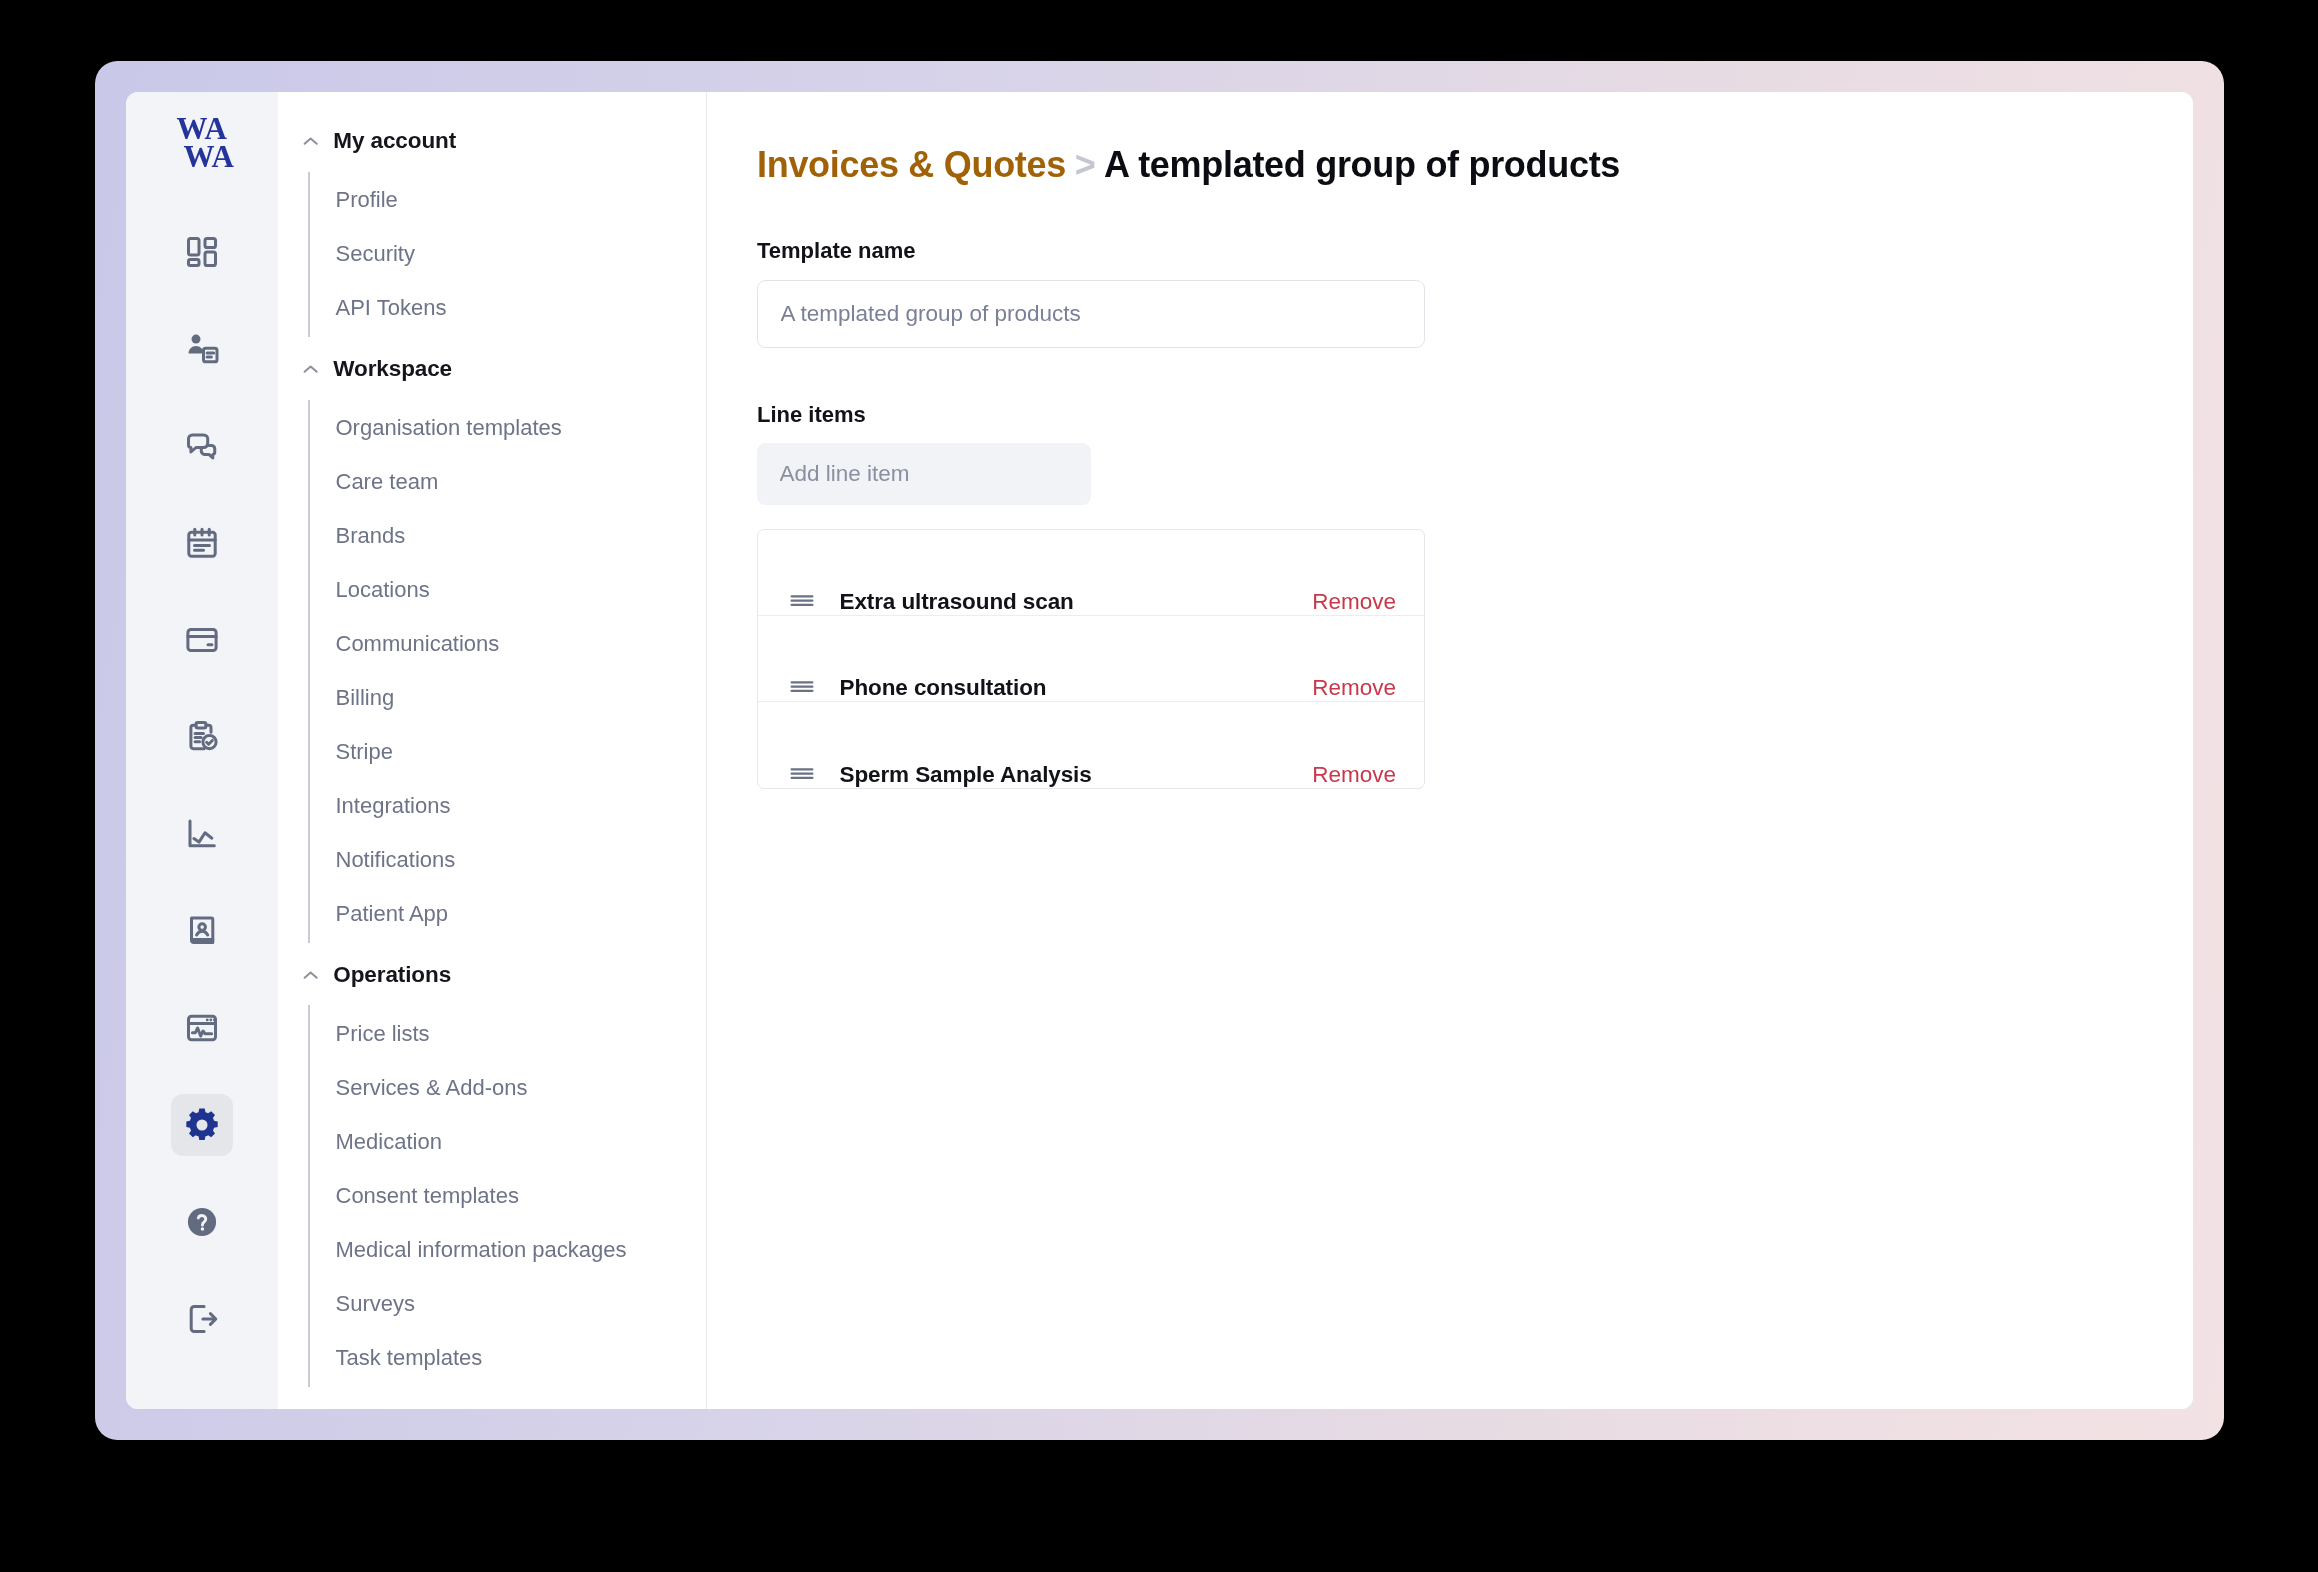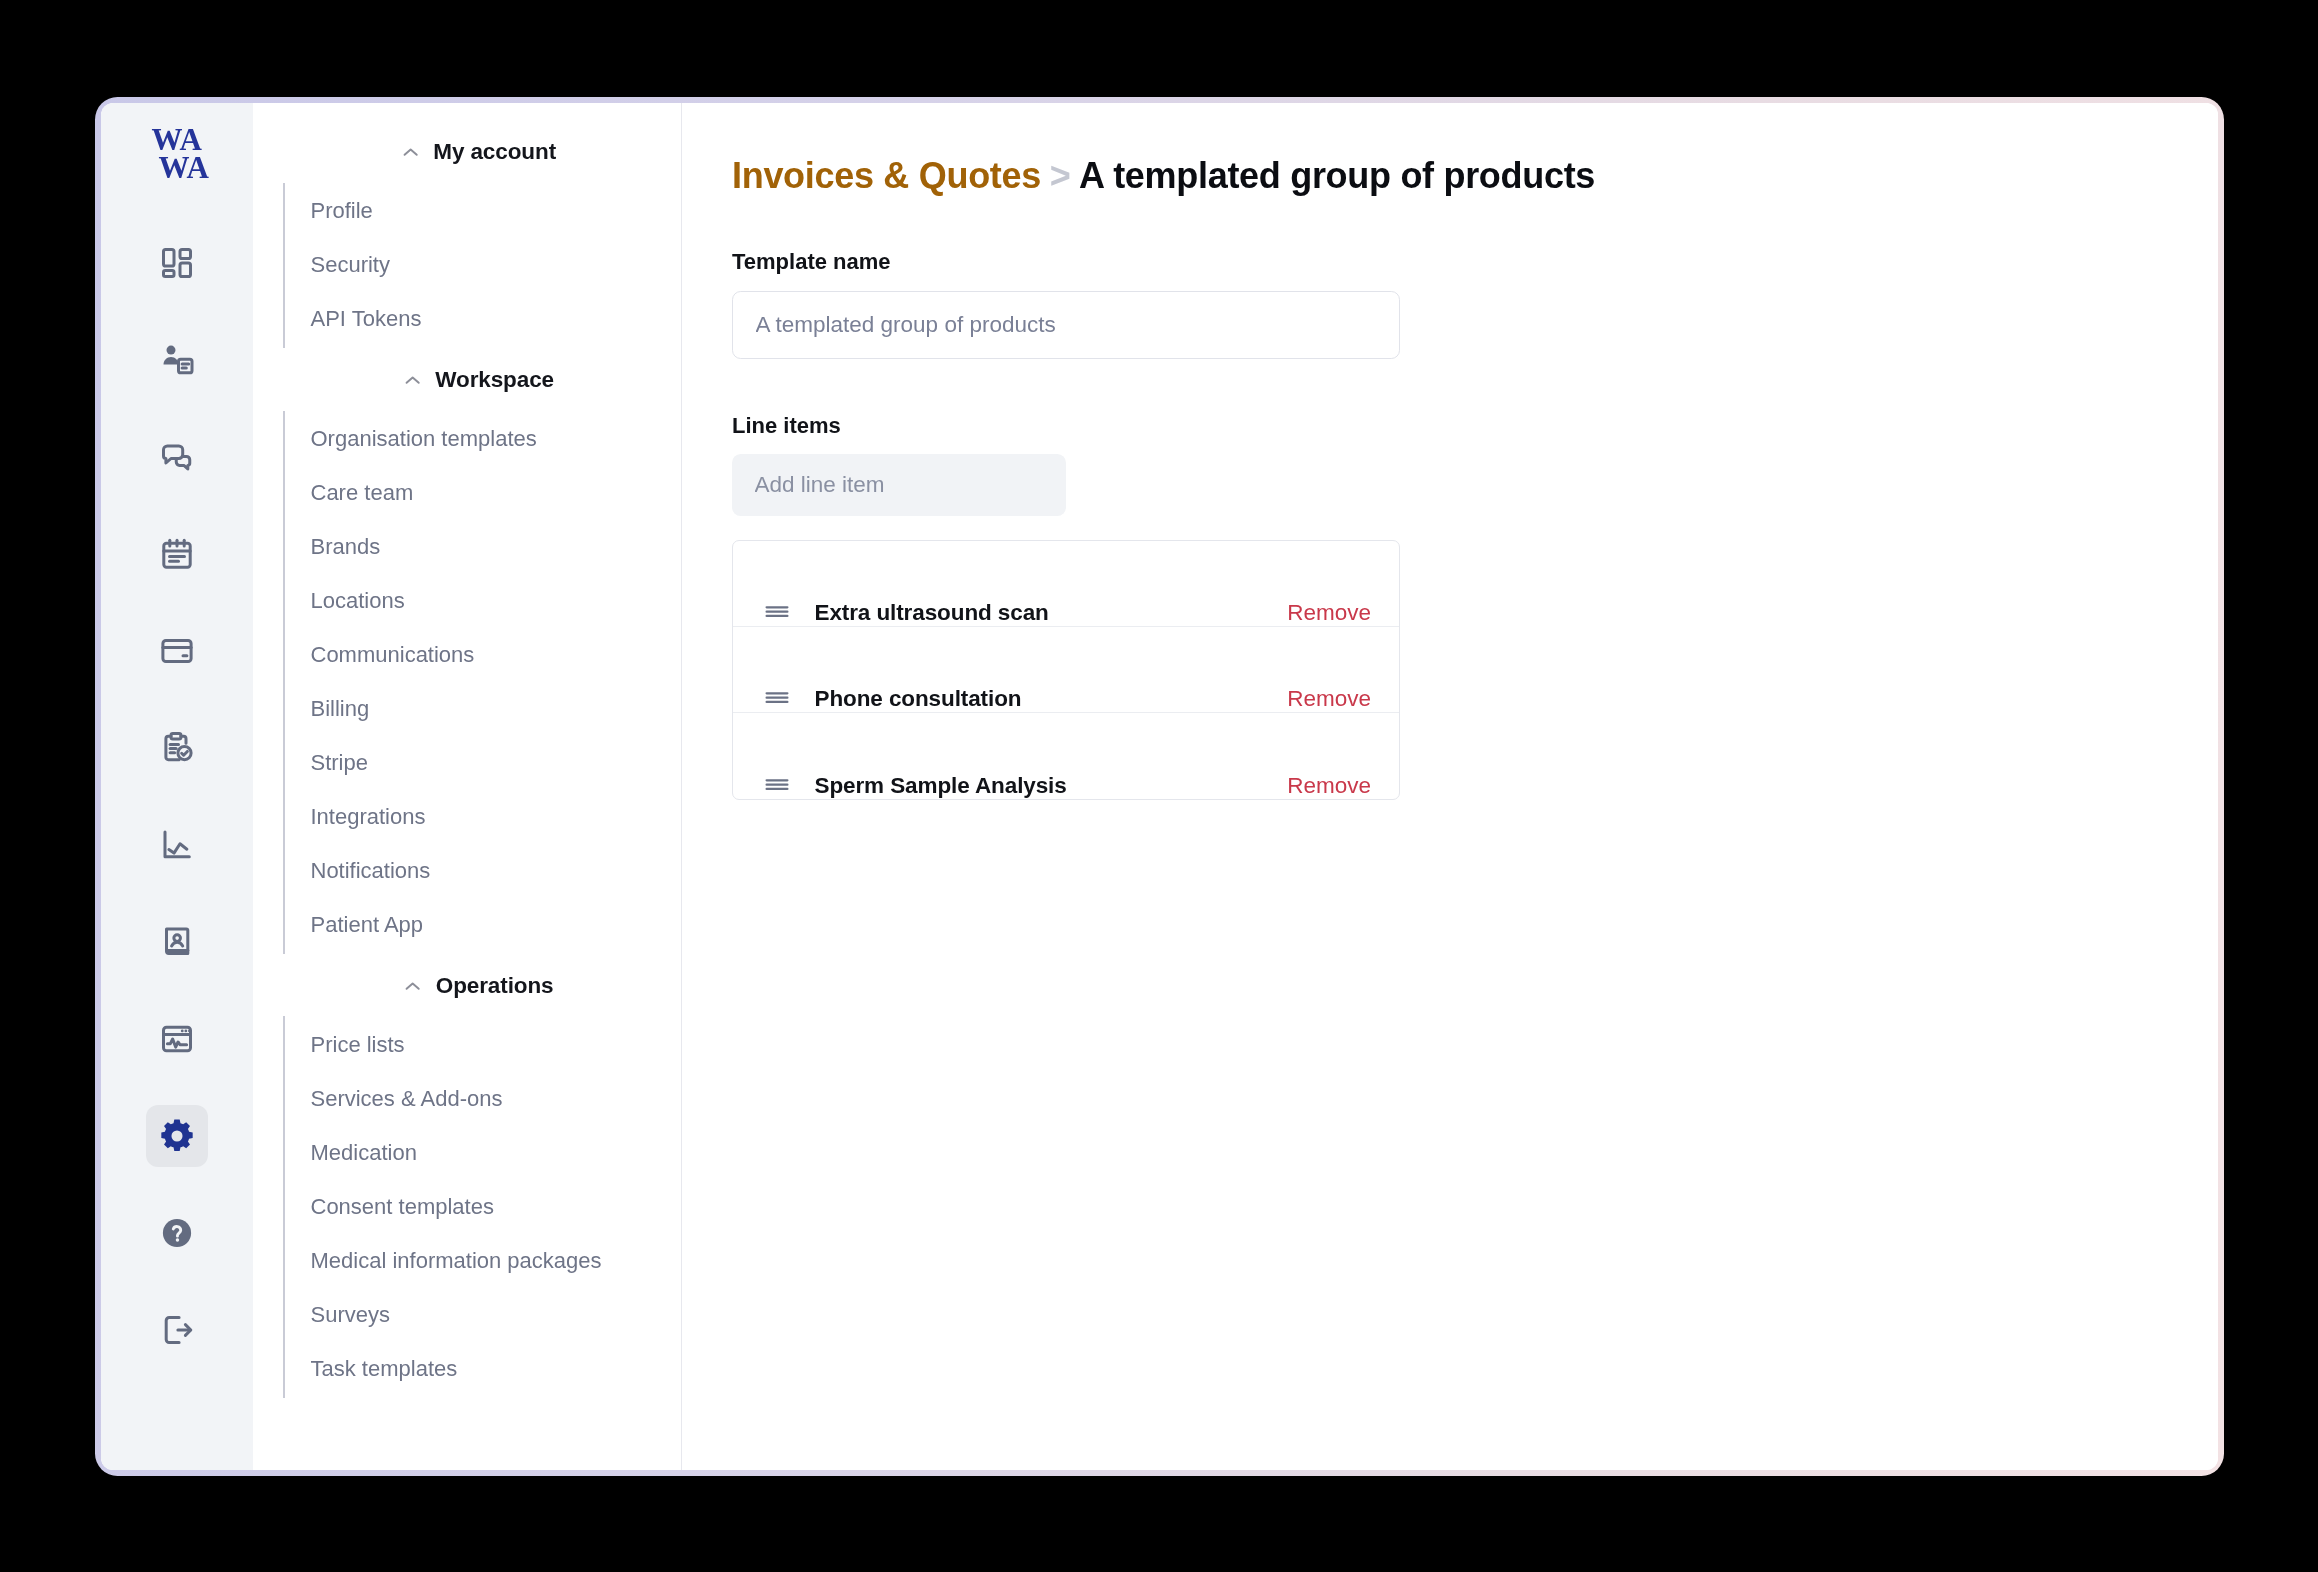"WA" #app-window { margin-top: 36px -> none; padding: 6px -> 31px }
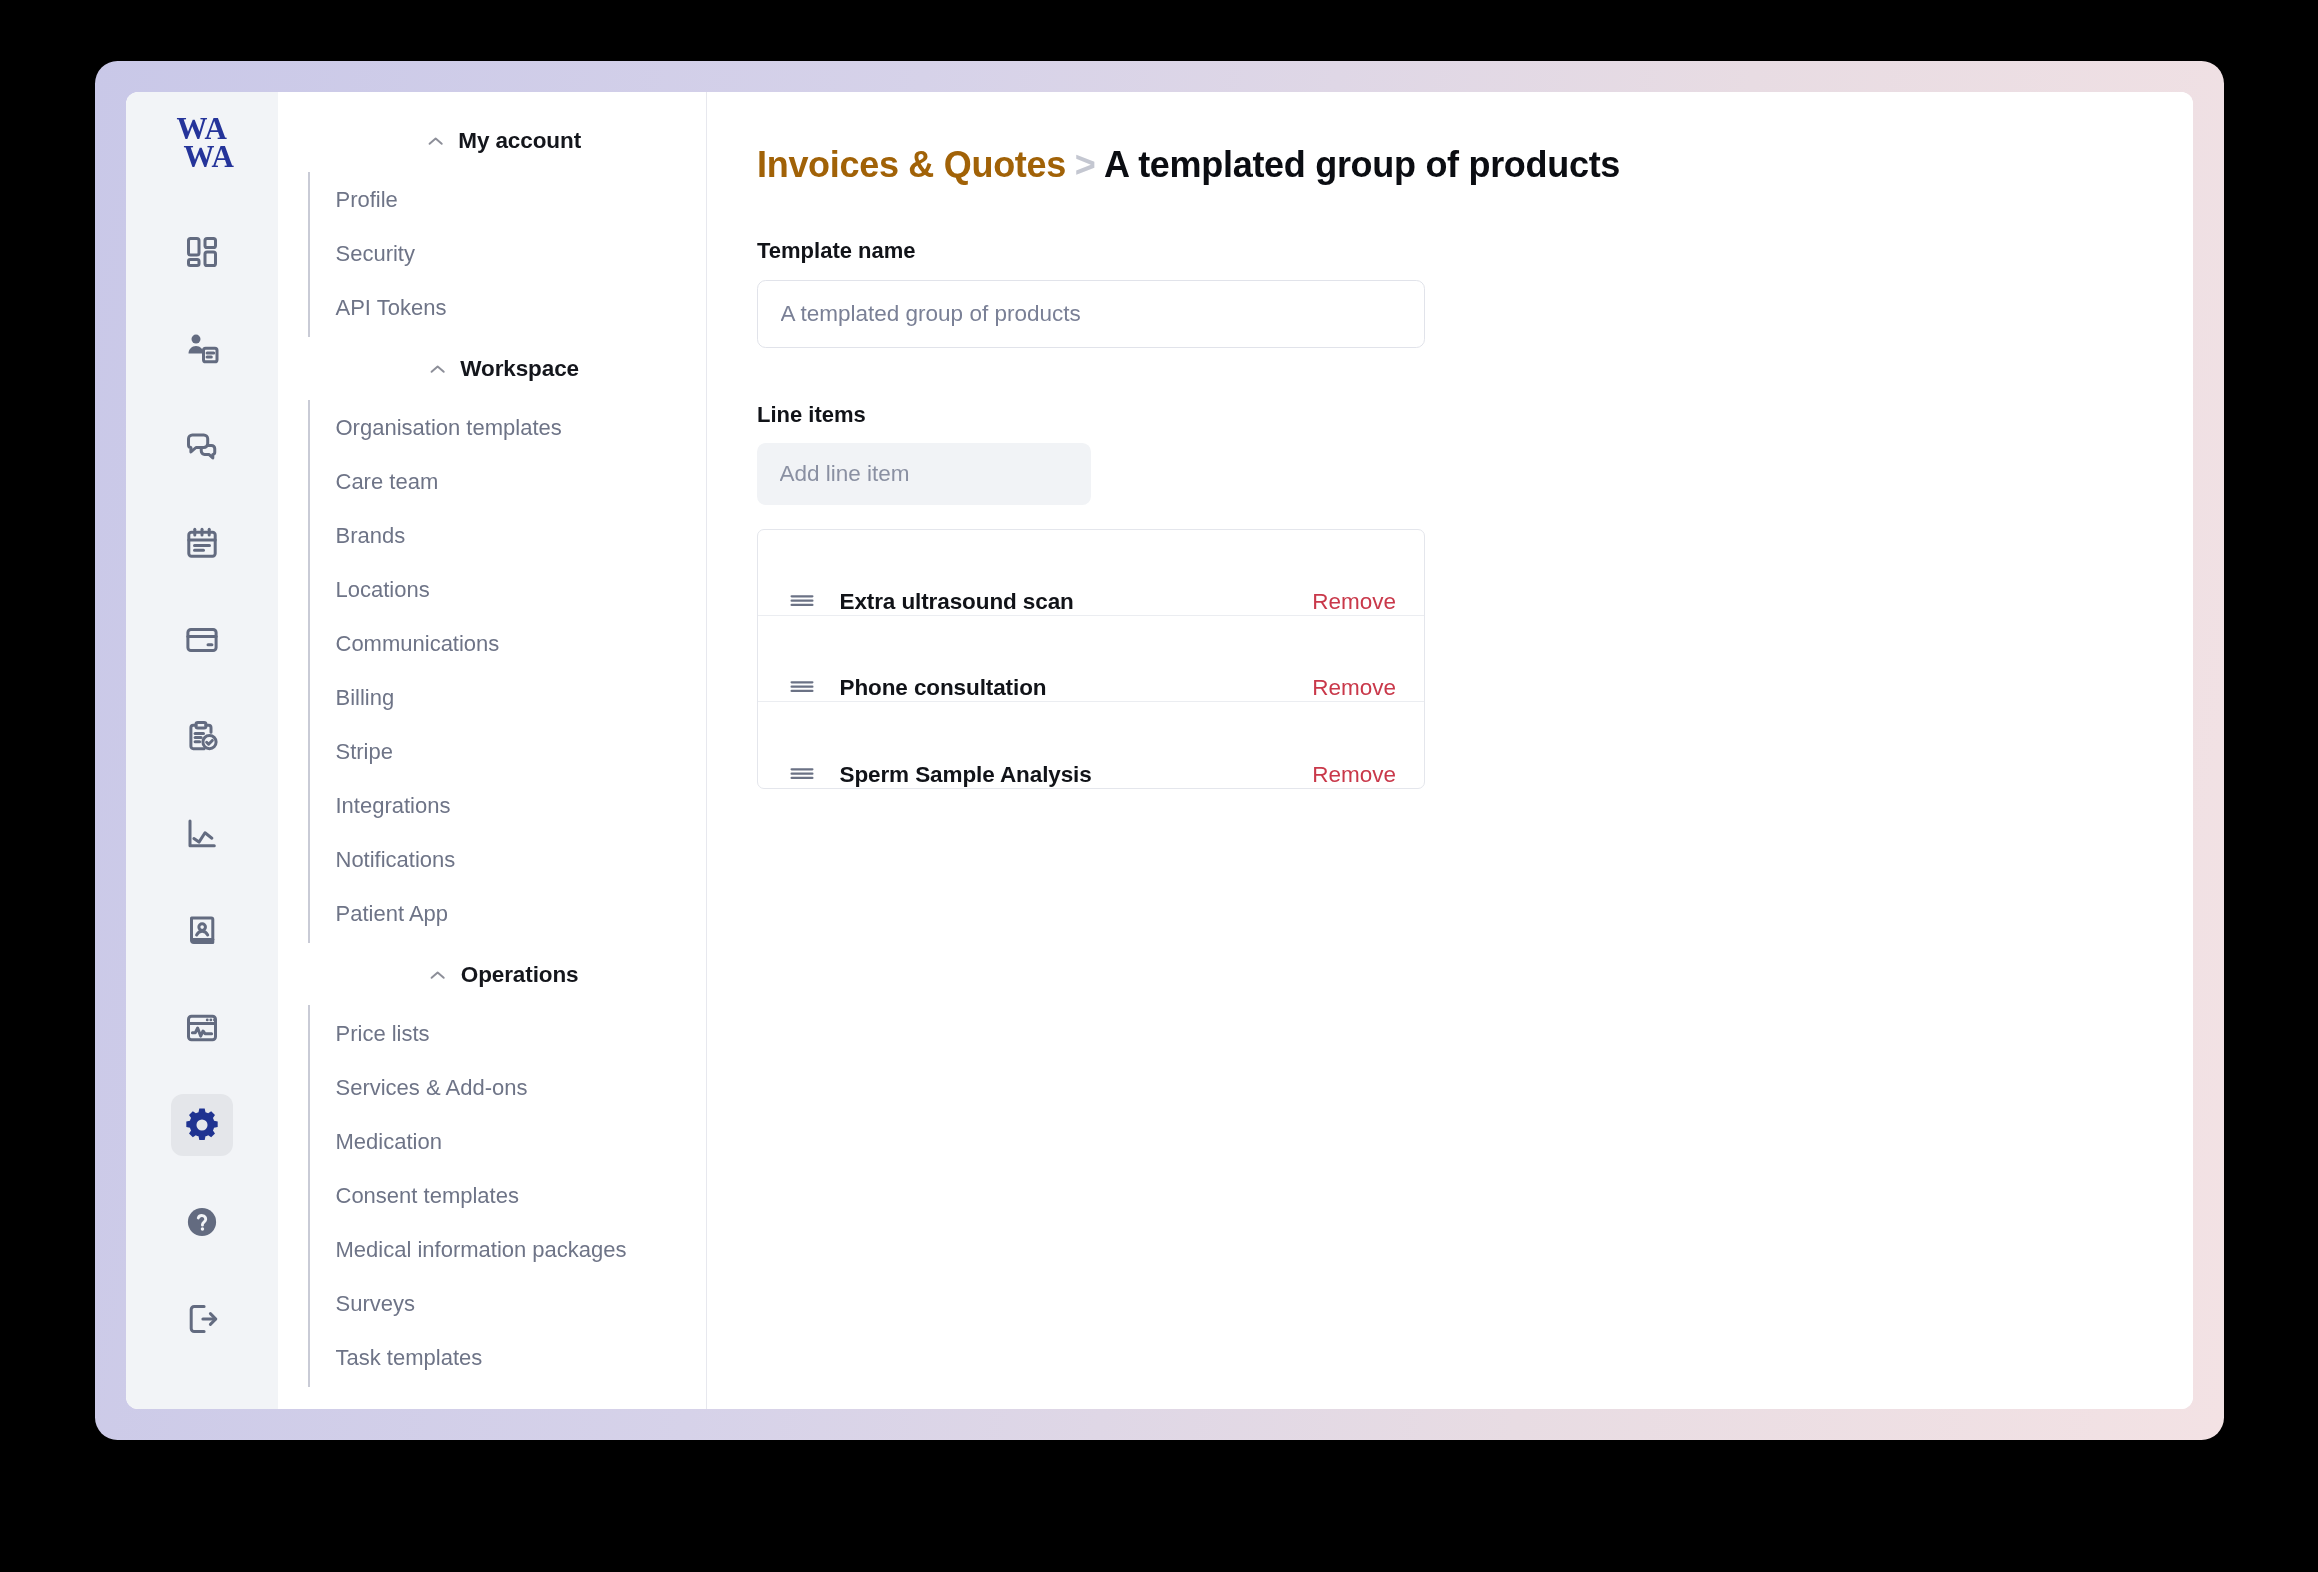"My account" .nav-section-header { justify-content: center -> none }
